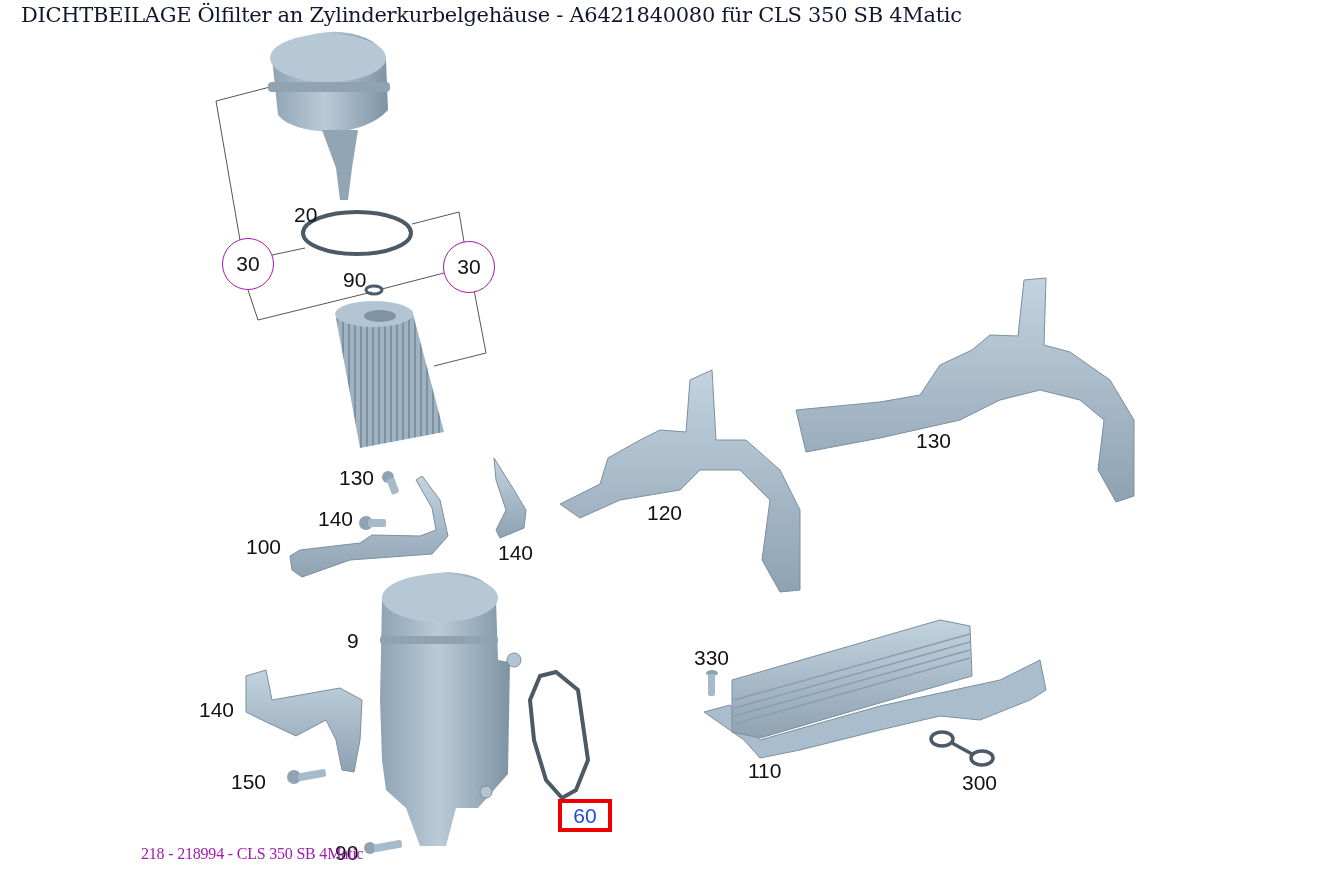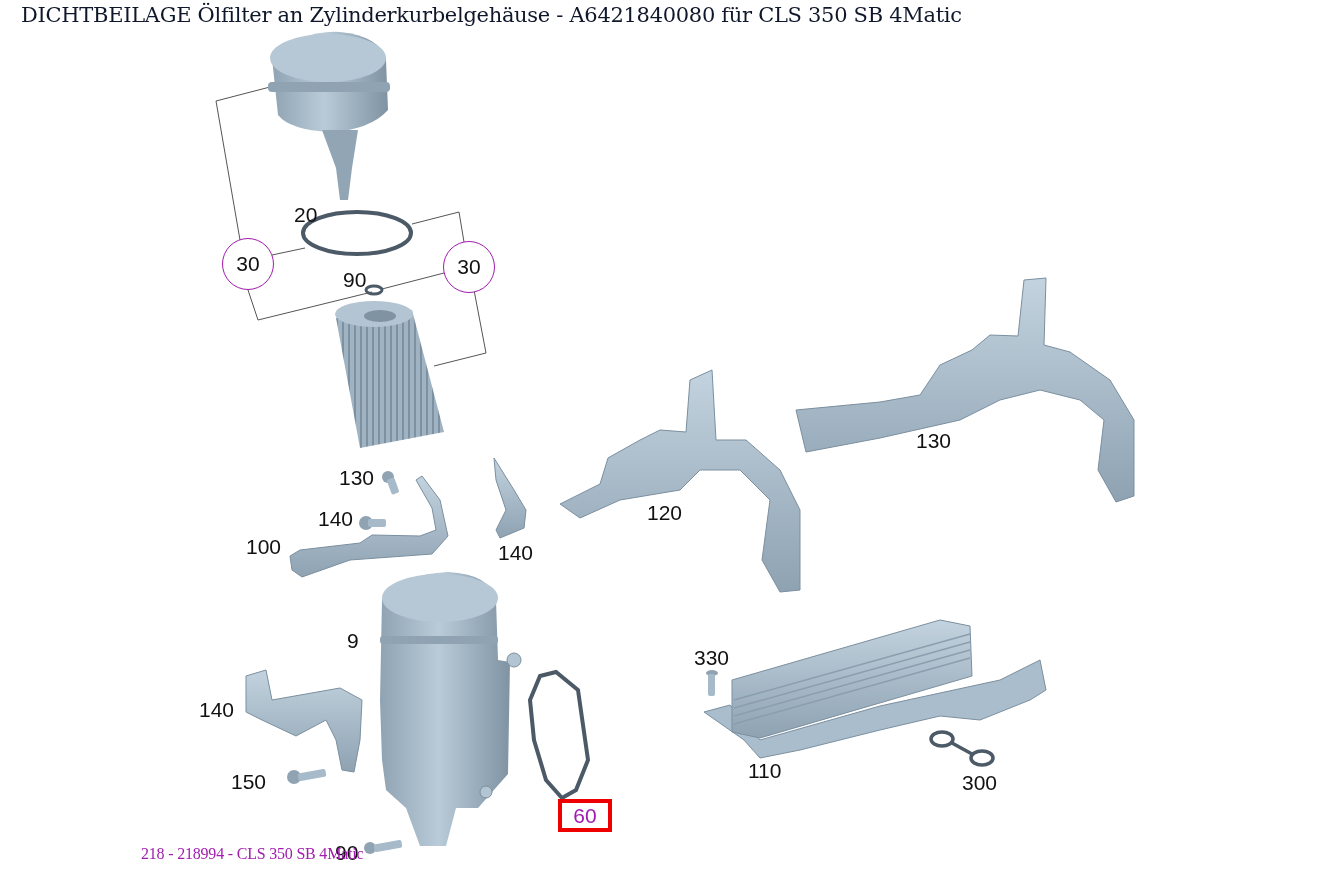"60" .hl { color: #a21caf -> #1d4ed8 }
